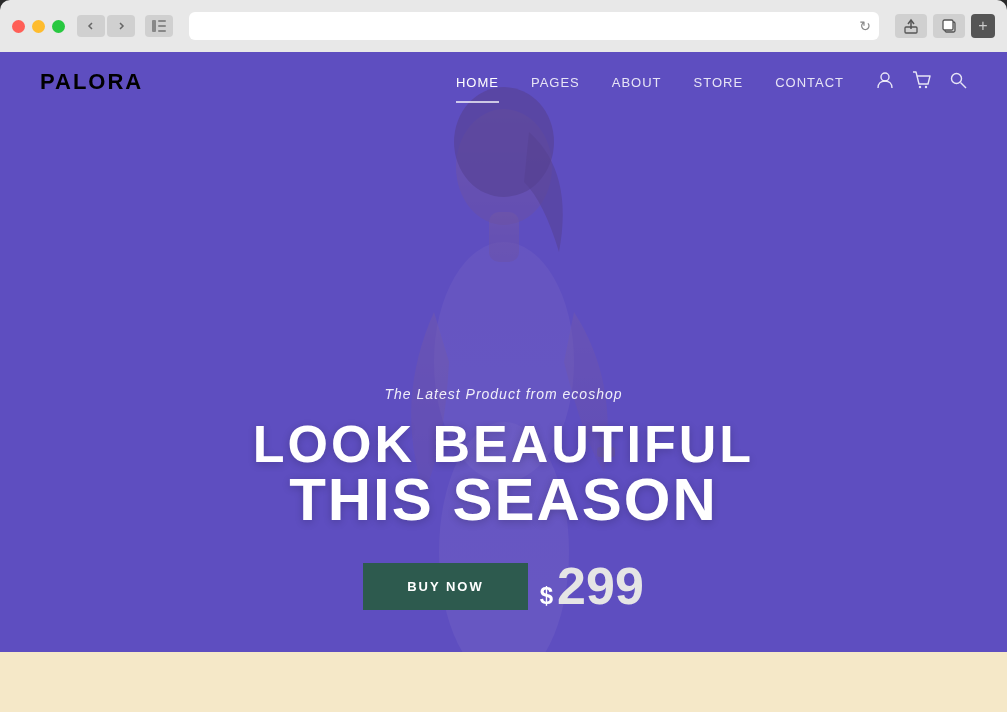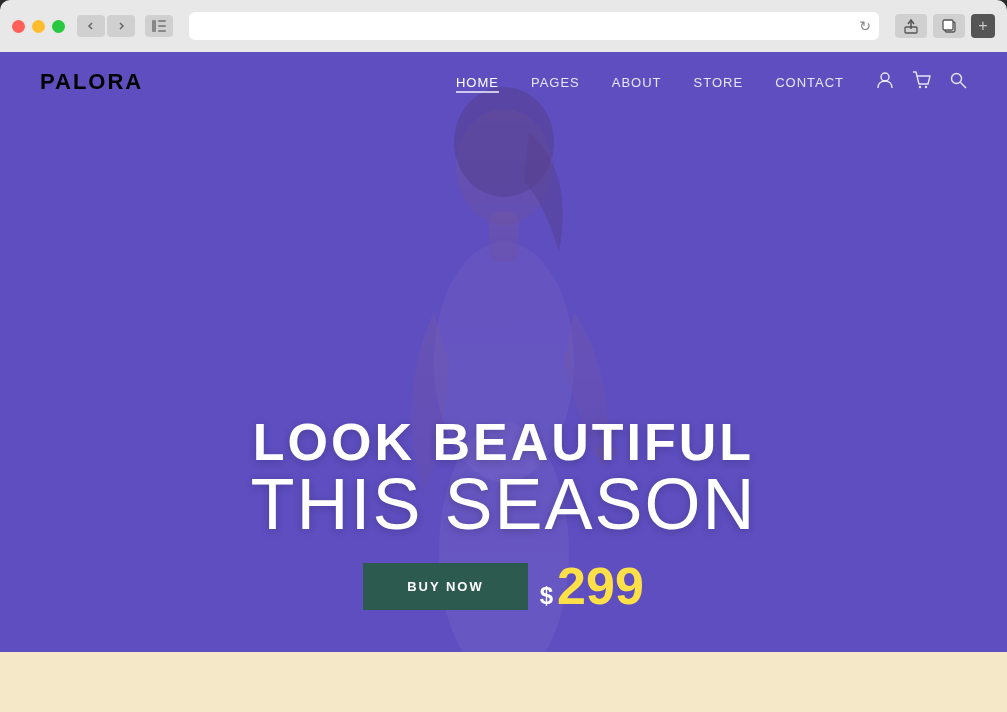"HOME" .nav-menu li.active a { padding-bottom: 1px -> 11px }
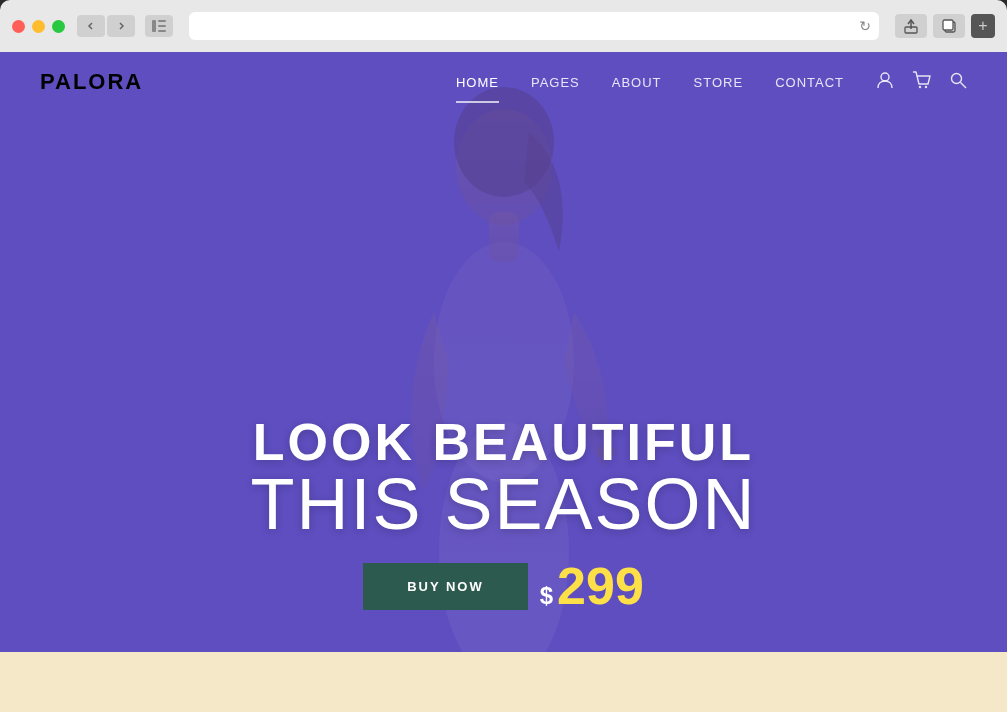"The Latest Product from ecoshop" p.hero-subtitle { html: none -> <p>The Latest Product from ecoshop</p> }
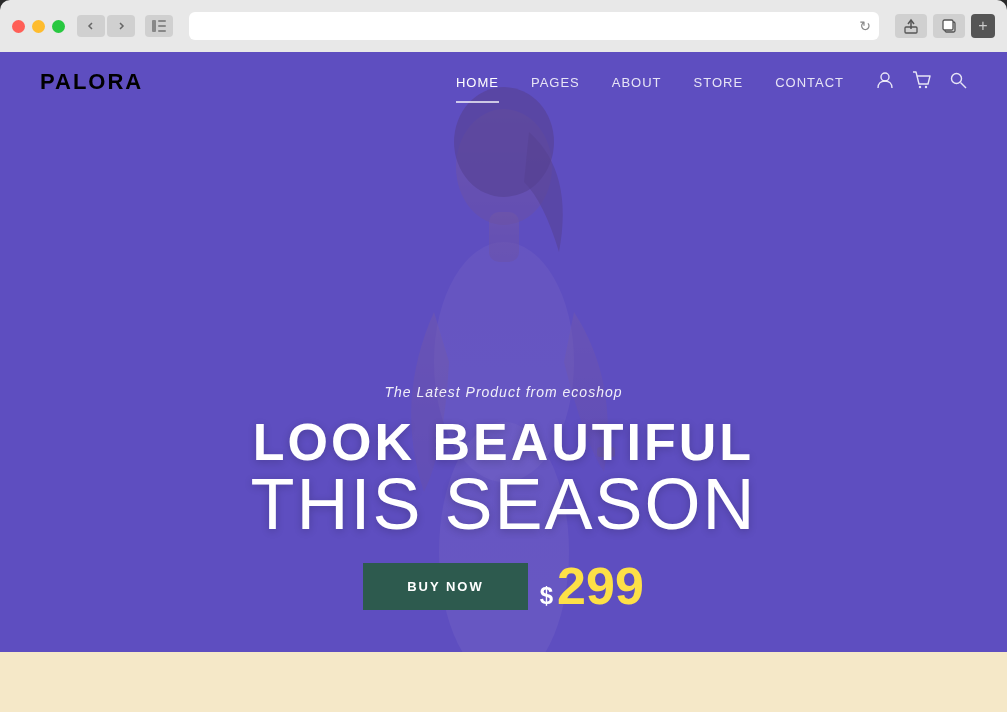"THIS SEASON" .hero-title-line2 { font-size: 72px -> 60px; font-weight: 400 -> 700; margin-bottom: 20px -> 30px }
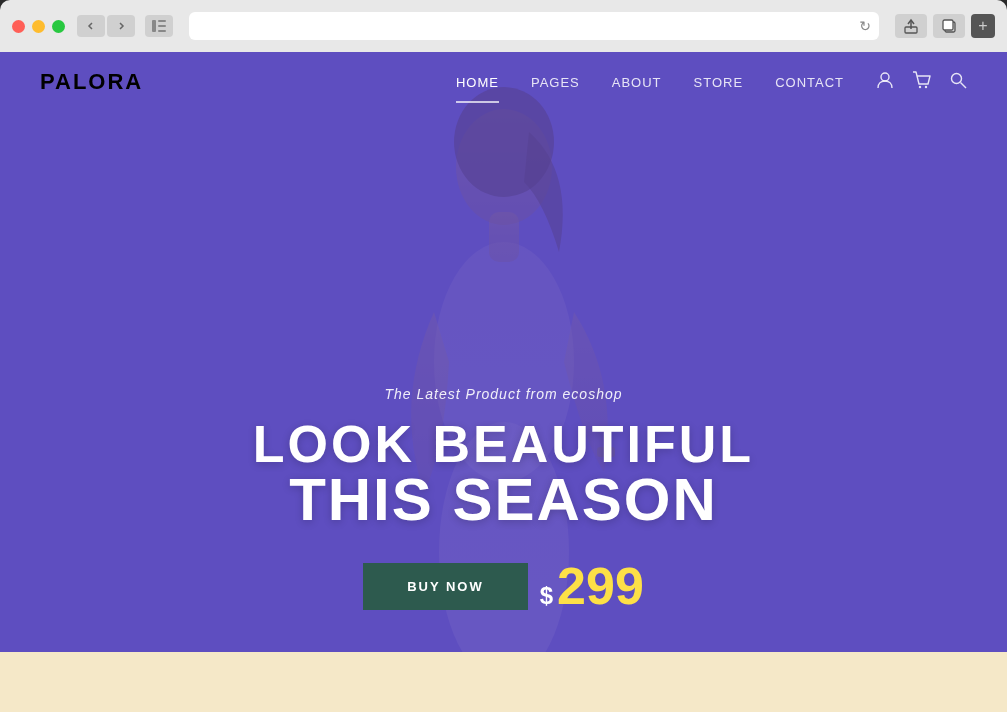"299" .price-value { color: #fde047 -> #e5e5e5 }
